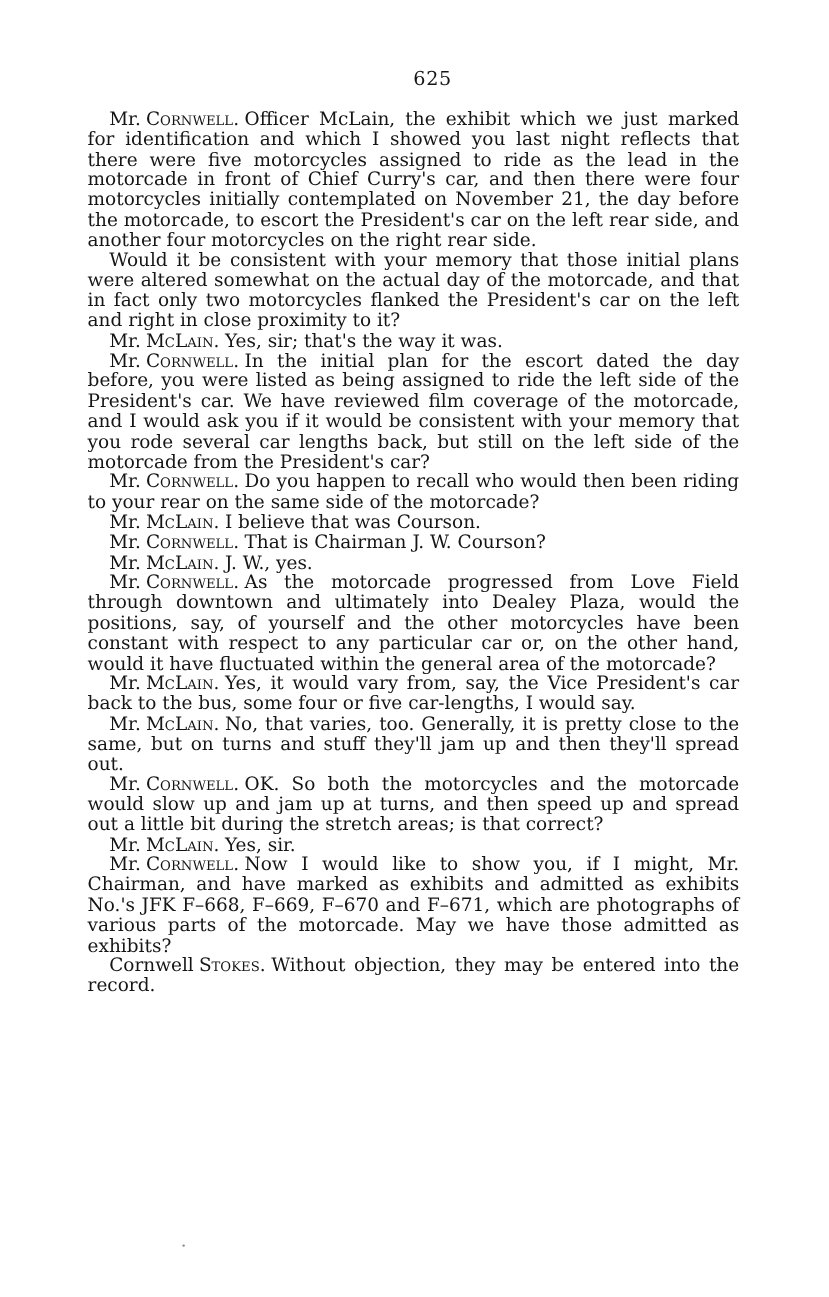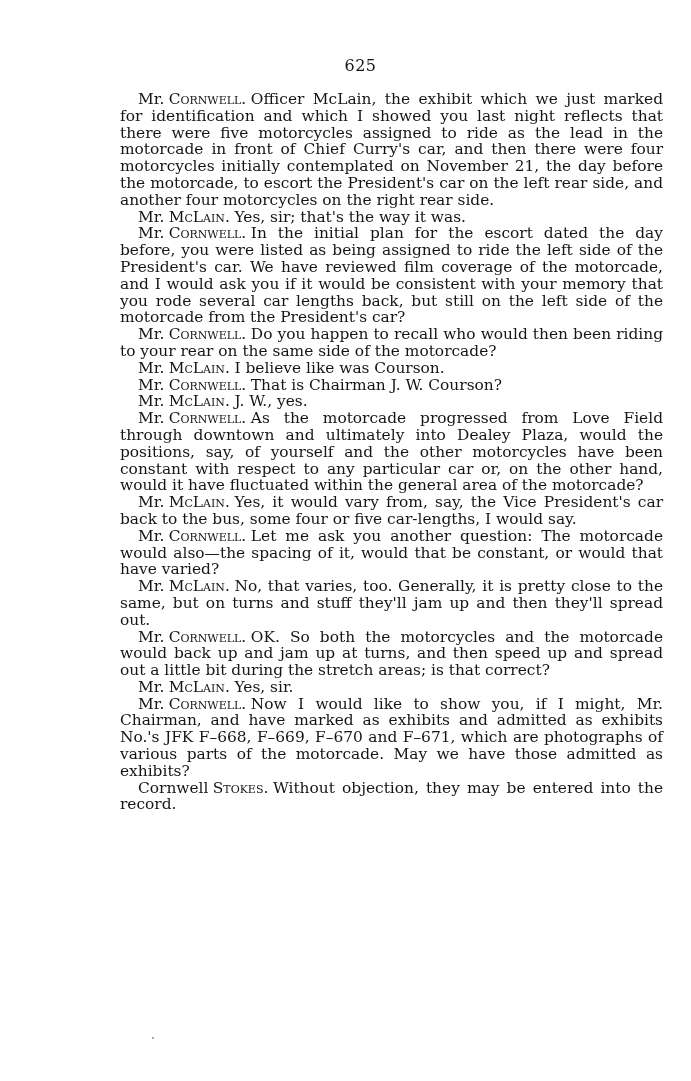"Mr. Cornwell. Officer McLain, the" .transcript { margin-left: 47px -> none }
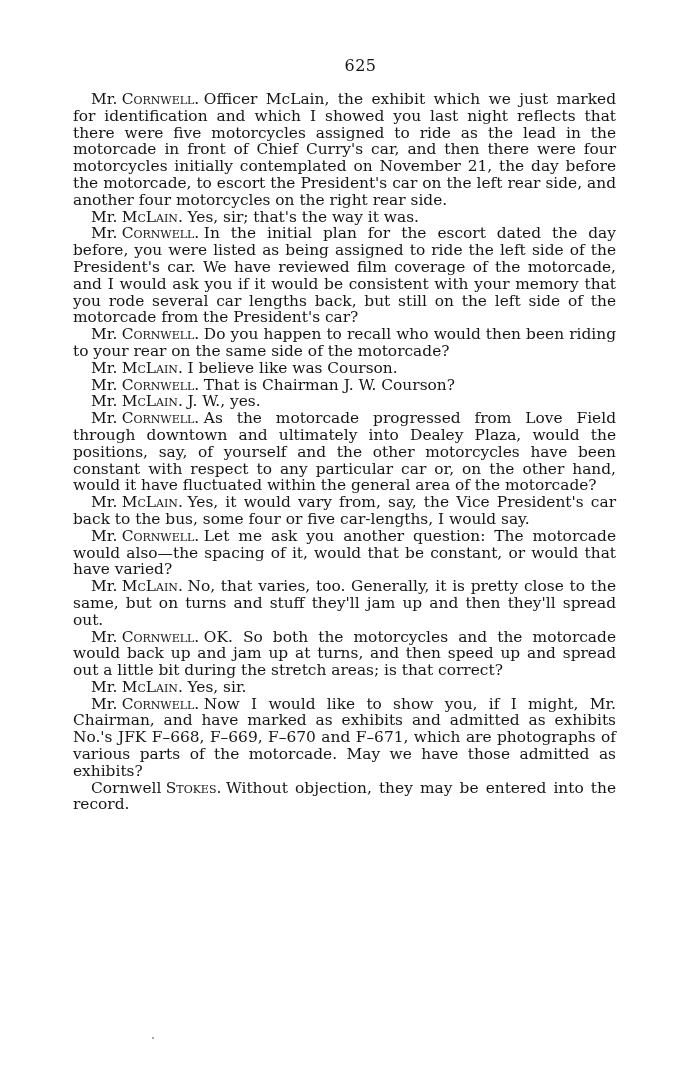"Would it be consistent with" p.para { html: none -> <p><span>Would it be consistent with your memory that those initial plans were altered somewhat on the actual day of the motorcade, and that in fact only two motorcycles flanked the President's car on the left and right in close proximity to it?</span></p> }
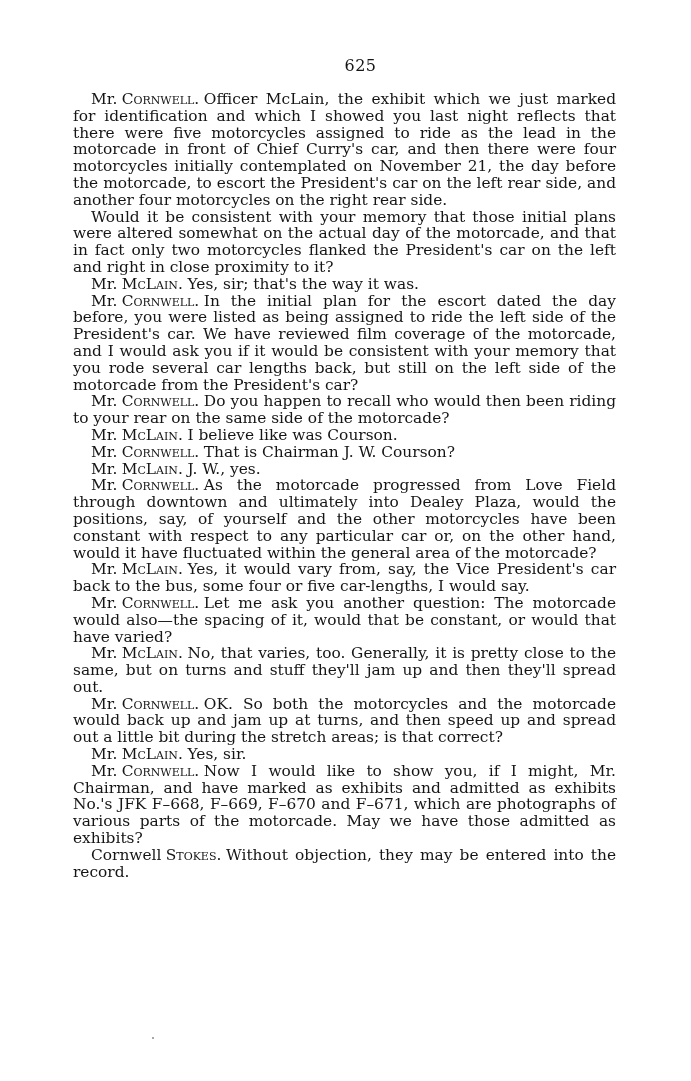"I believe like was Courson." span.para-text { text: like -> that }
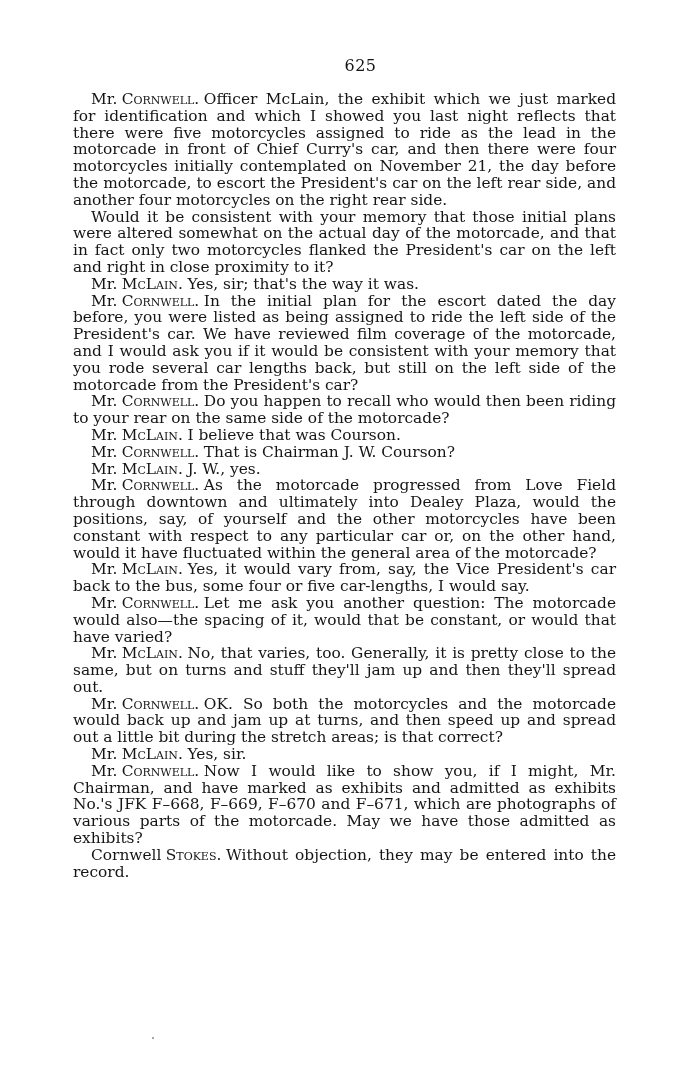"Mr. Cornwell. Let me ask" p.para { html: <p><span>Mr.</span><span>Cornwell</span><span>.</span><span>Let me ask you another question: The motorcade would also—the spacing of it, would that be constant, or would that have varied?</span></p> -> none }
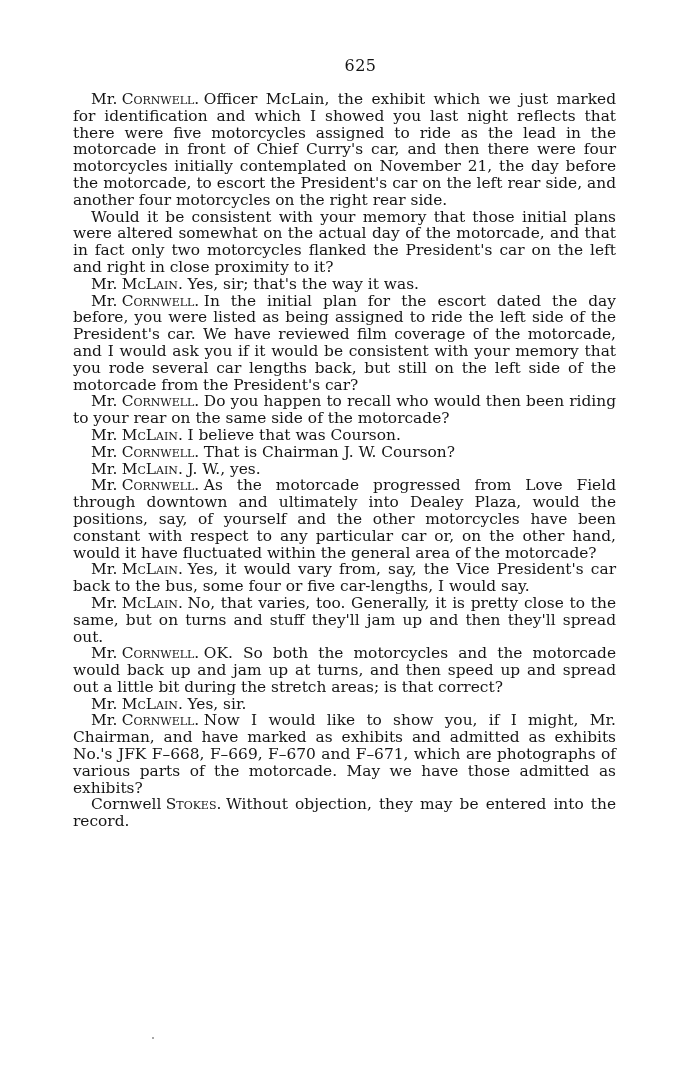"OK. So both the motorcycles" span.para-text { text: back -> slow }
